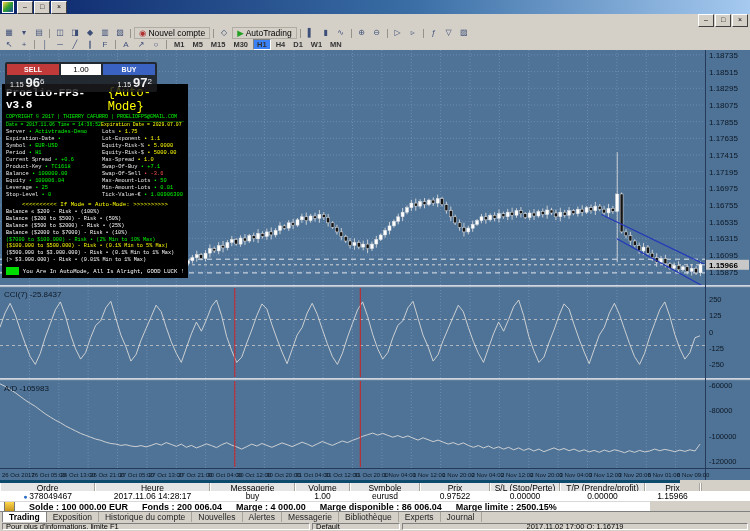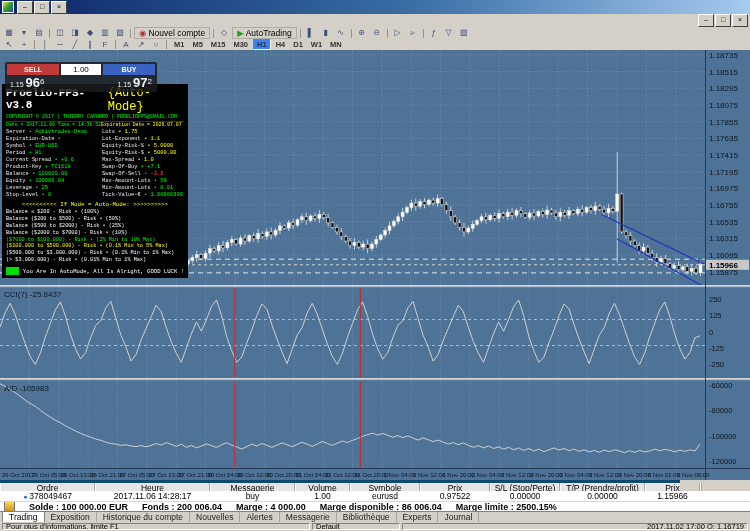"Solde : 100 000.00 EUR" #t-balance { width: 750px -> 650px }
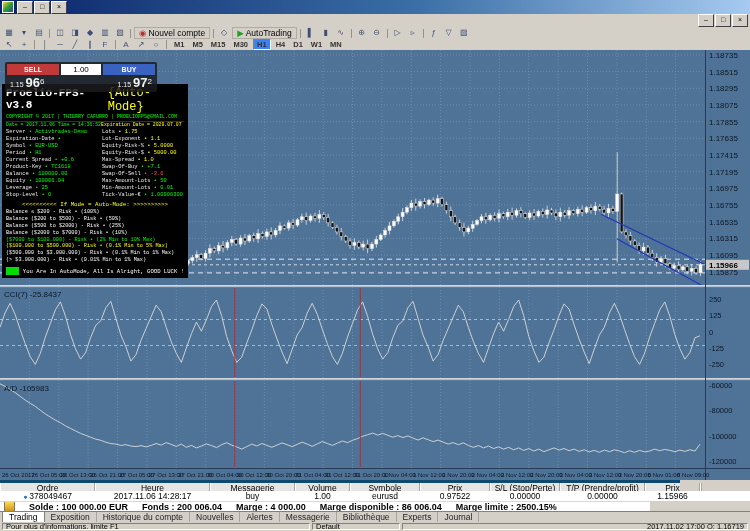"Trading" .tab.active { font-weight: normal -> bold }
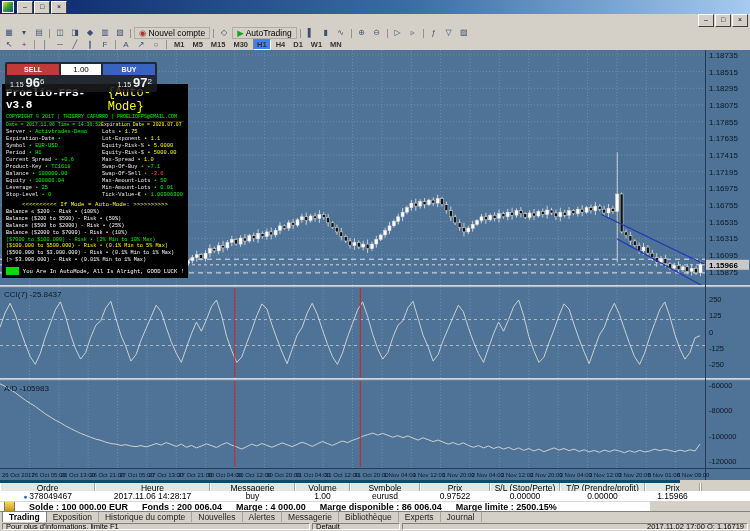"2017.11.02 17:00 O: 1.16719" .st-r { text-align: right -> center }
